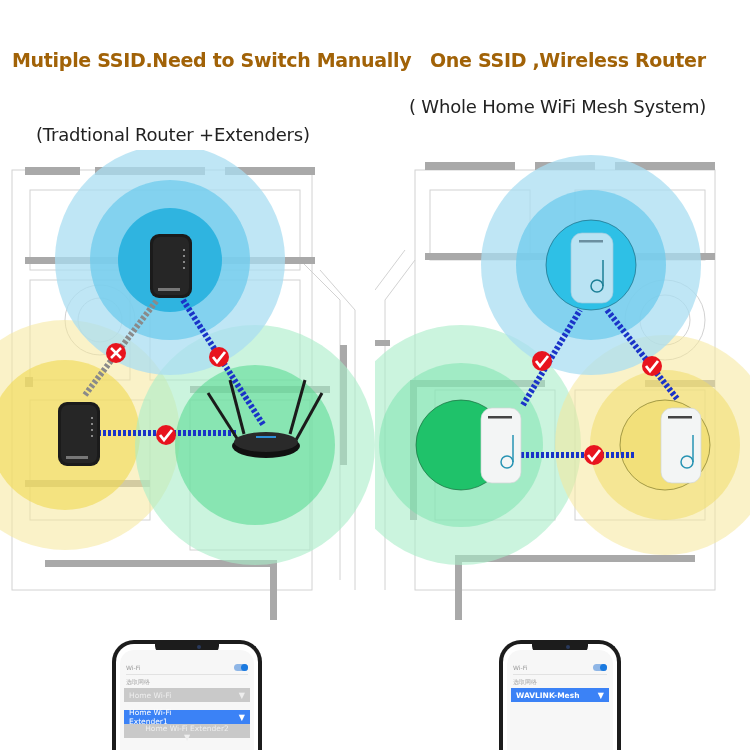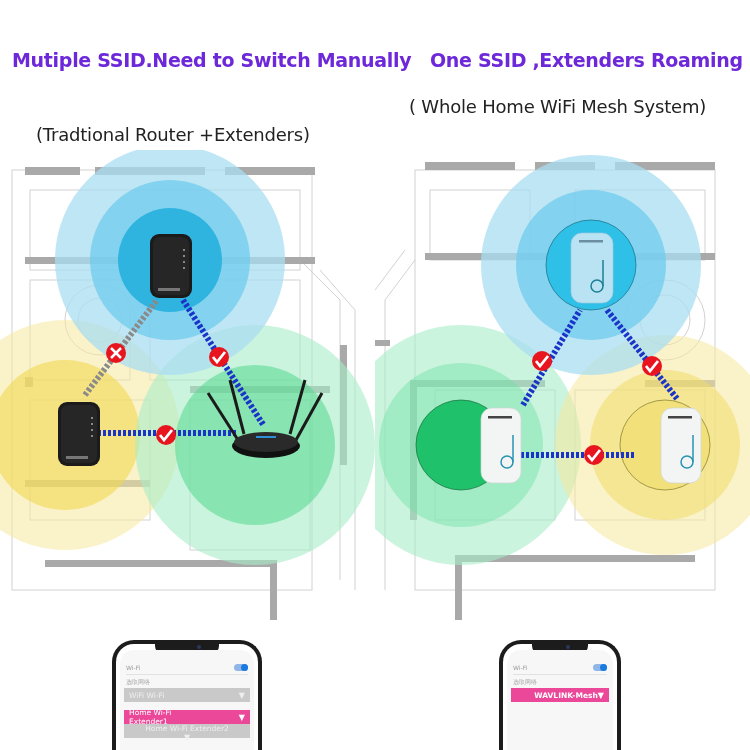"Mutiple SSID.Need to Switch Manually" .title { color: #6d28d9 -> #a16207 }
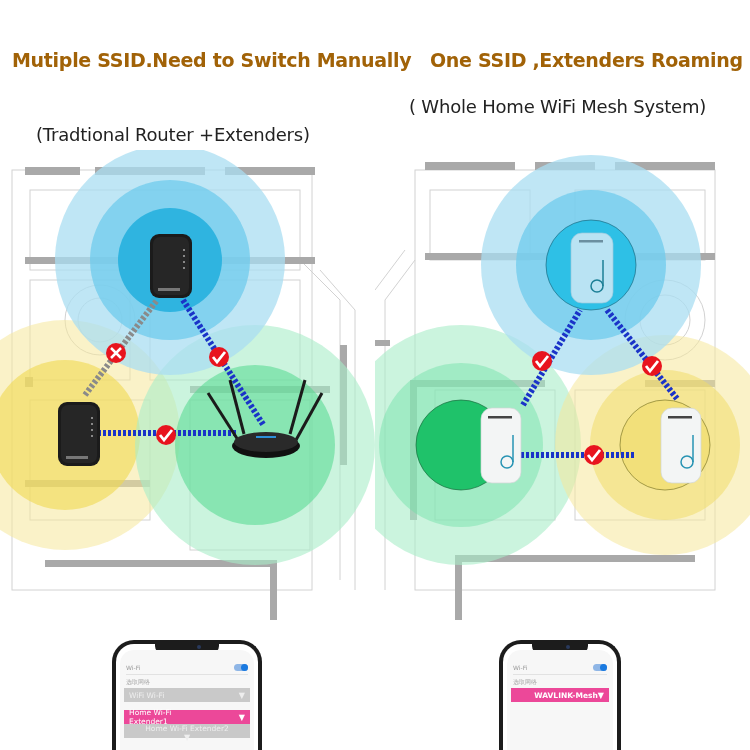"One SSID ,Extenders Roaming" div.title { text: ,Extenders Roaming -> ,Wireless Router }
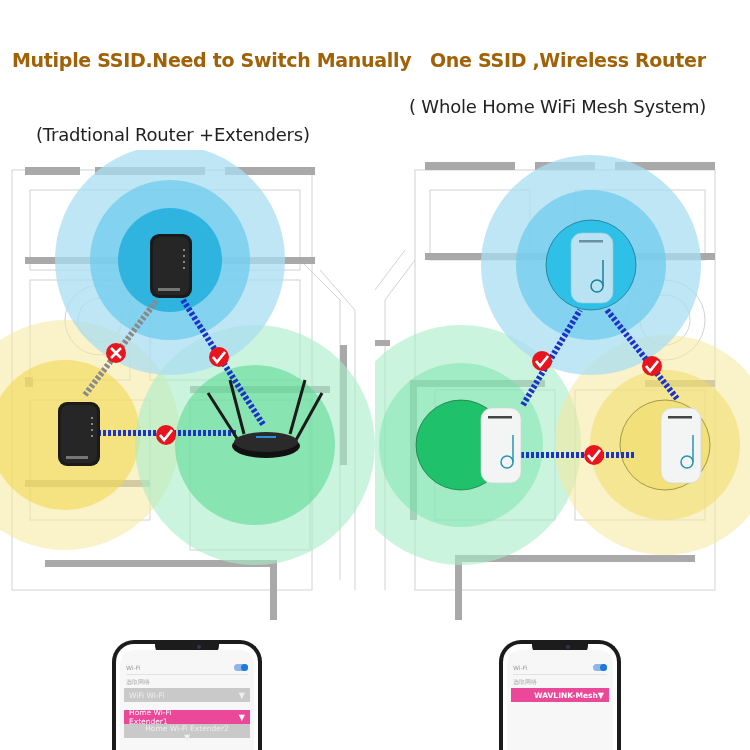"WiFi Wi-Fi" span { text: WiFi -> Home }
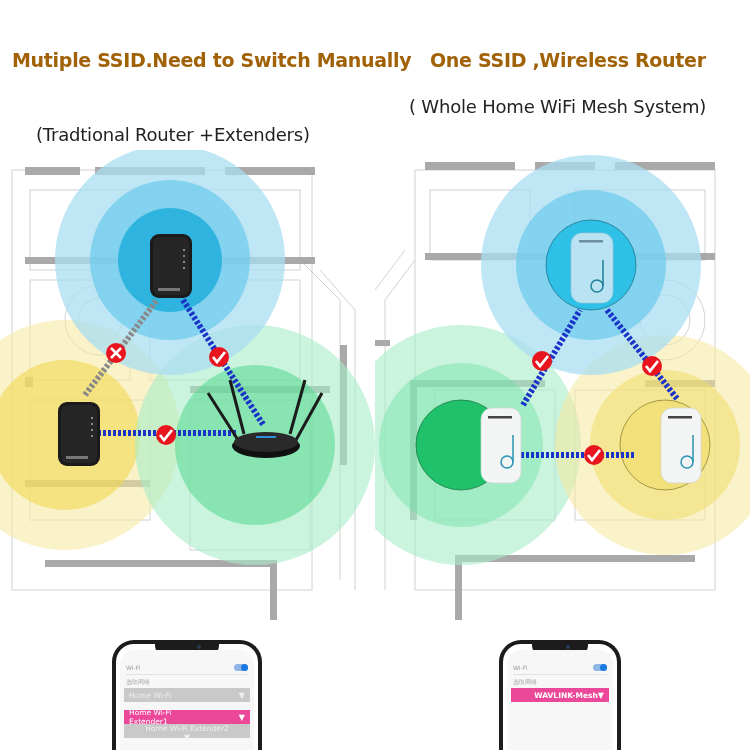"WAVLINK-Mesh" .net.active { background: #ec4899 -> #3b82f6; justify-content: flex-end -> none }
